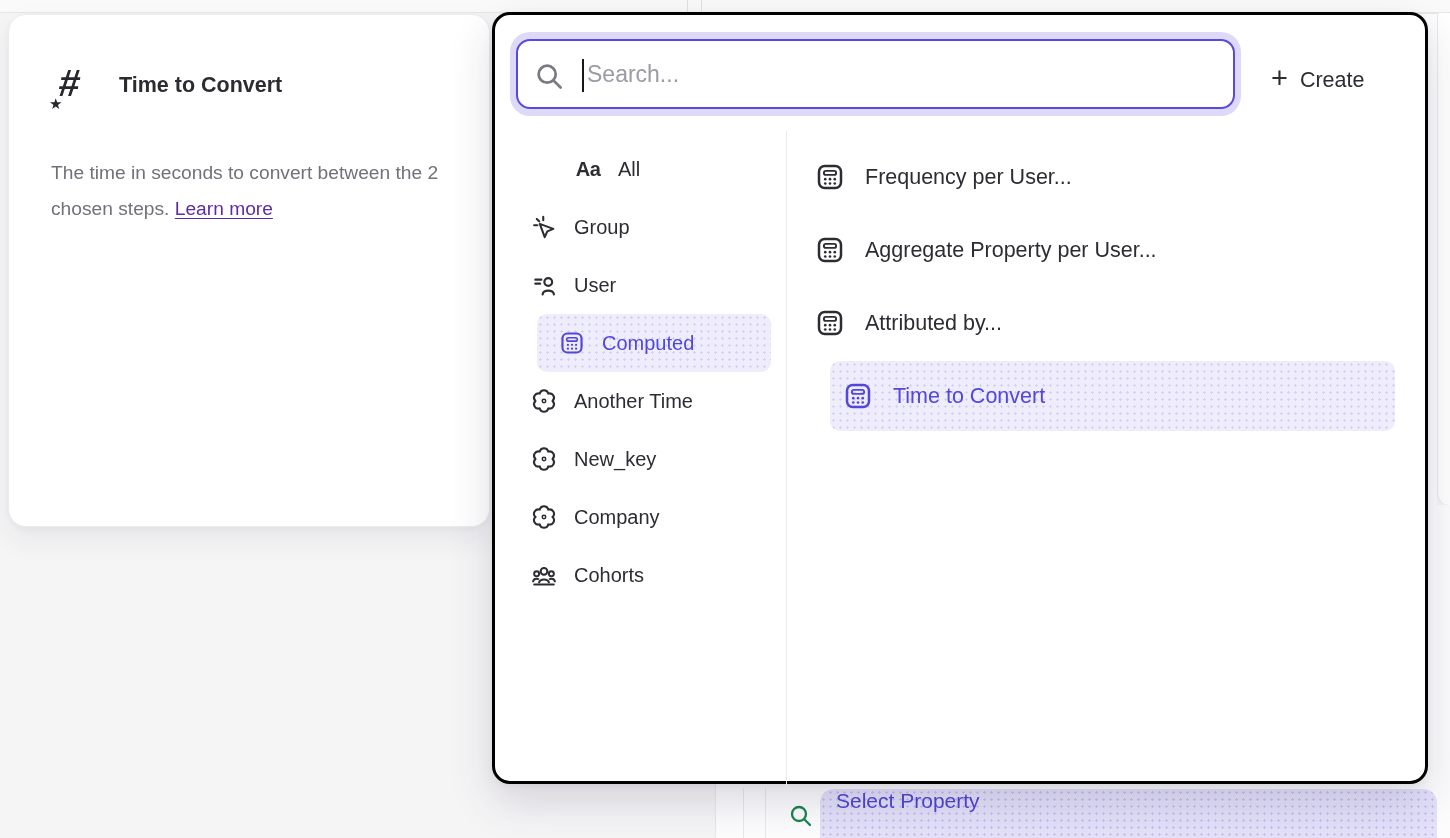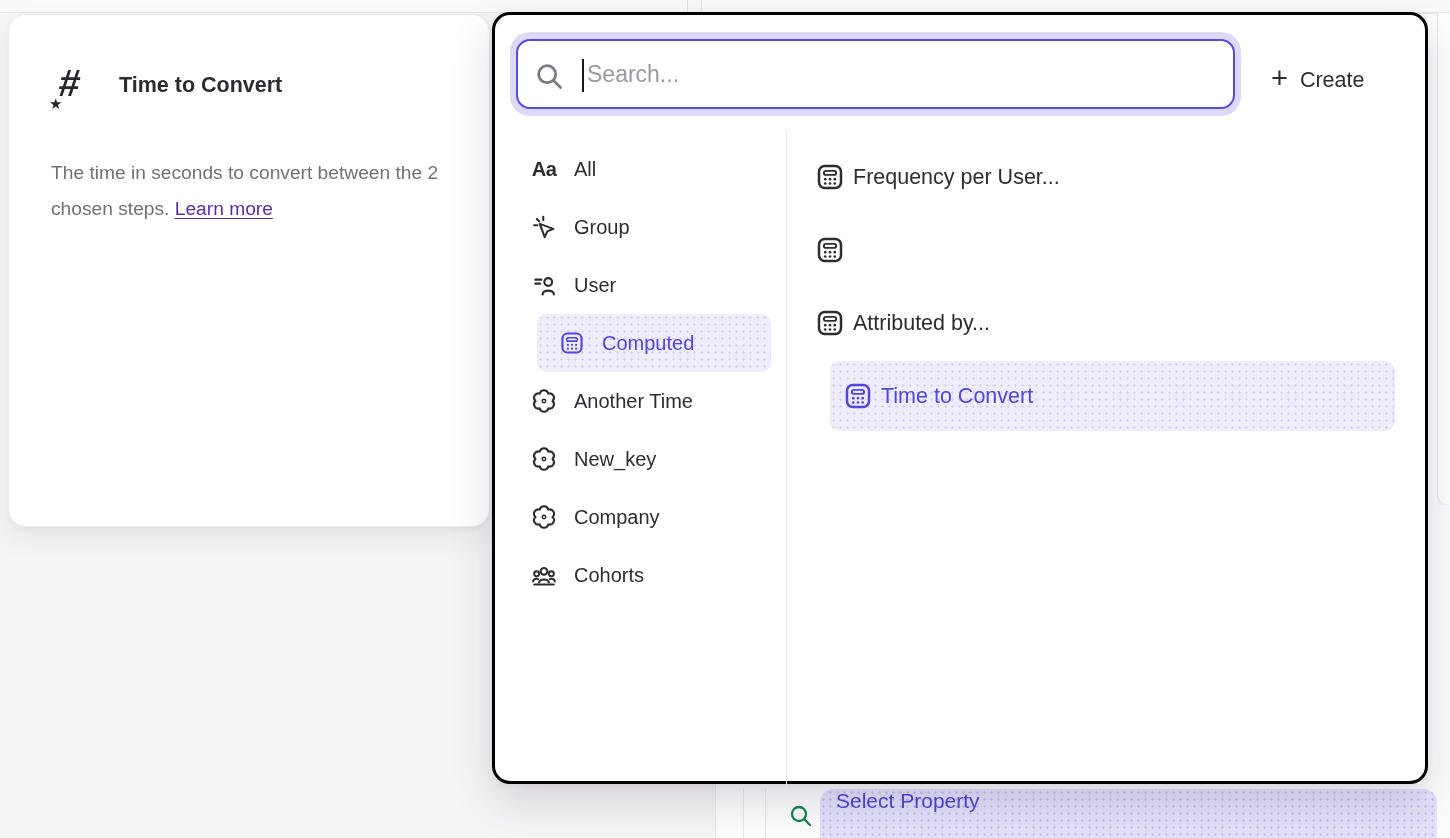"Aa" .category-item .aa { margin-left: none -> 44px }
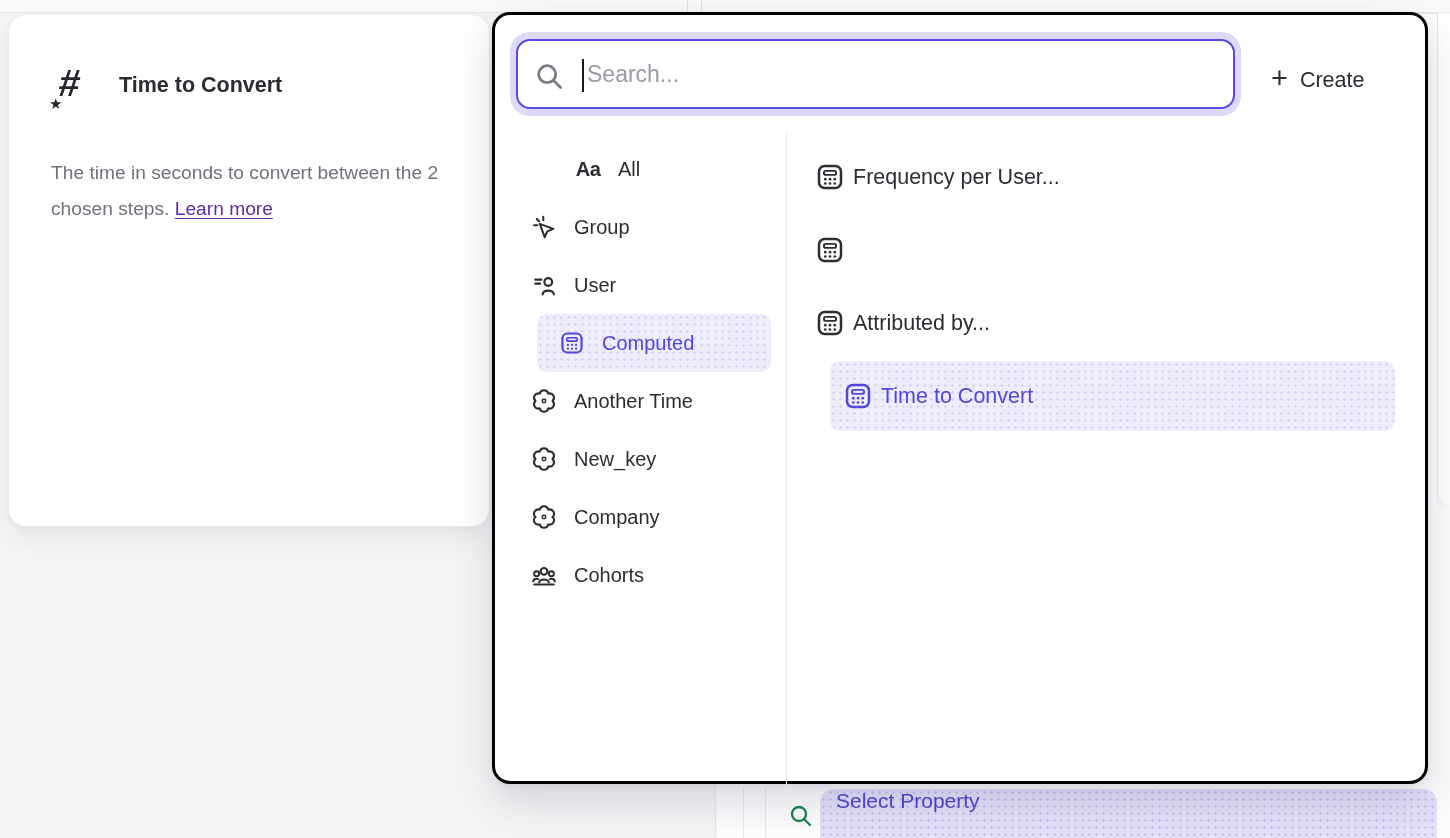"Frequency per User..." .result-item { gap: 8px -> 20px }
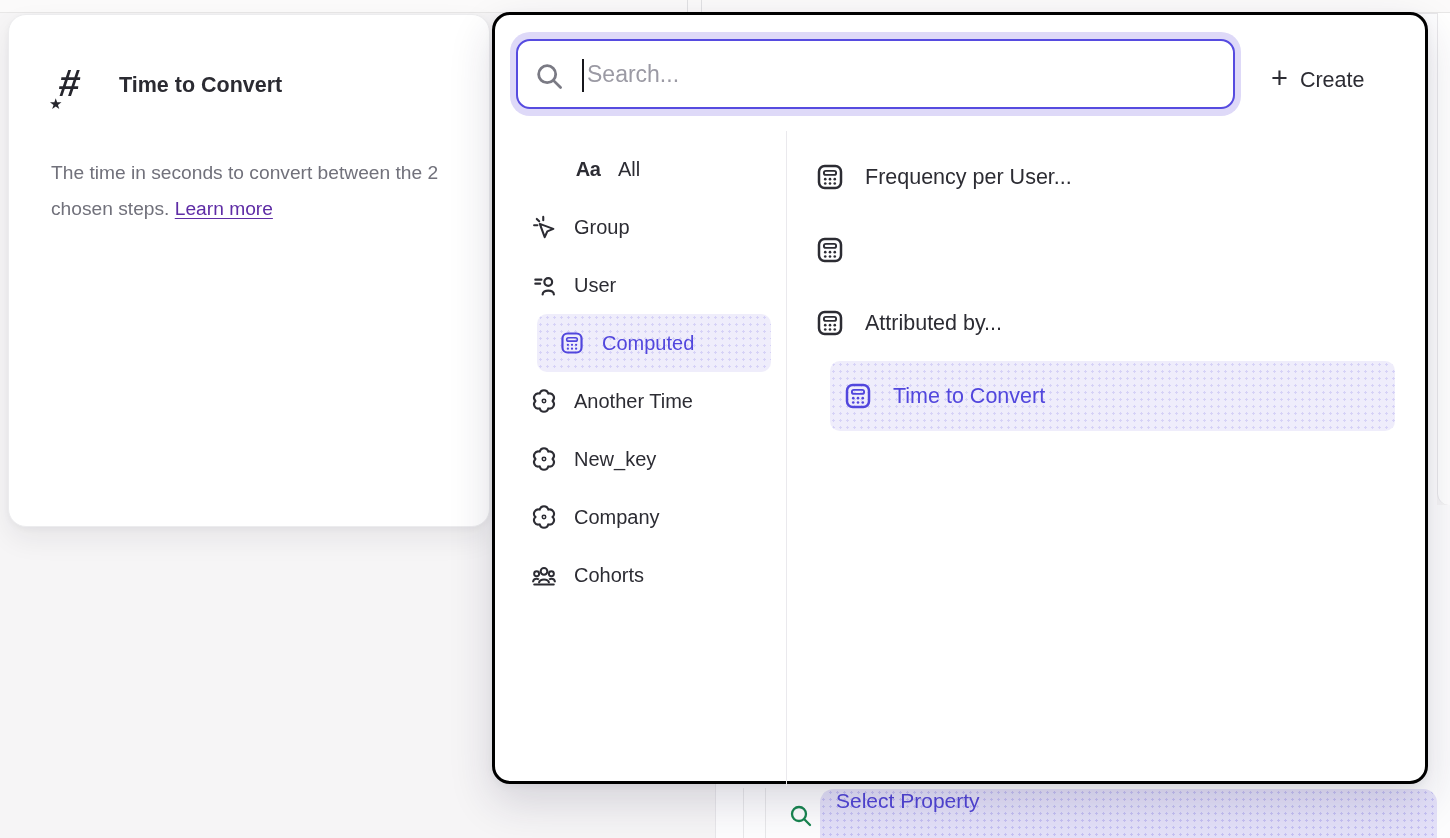"Aggregate Property per User..." span { html: none -> <span>Aggregate Property per User...</span> }
